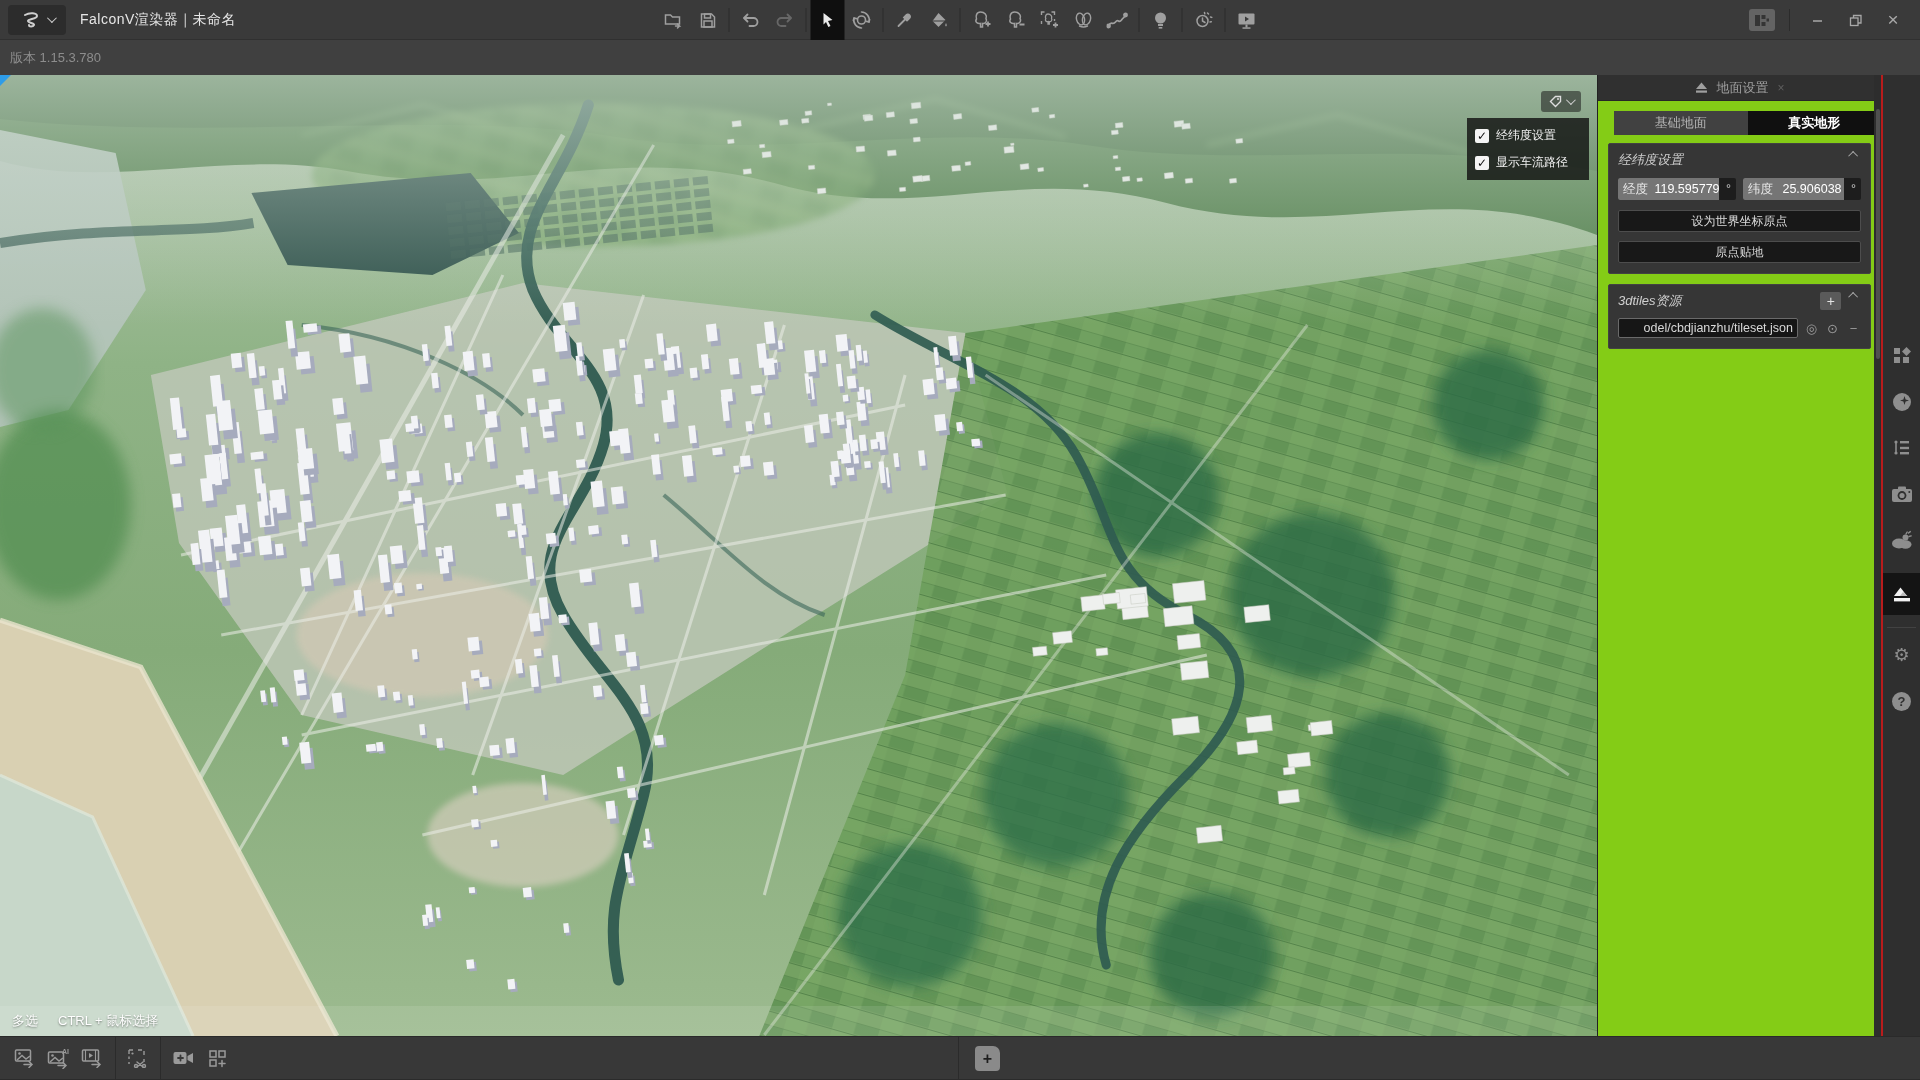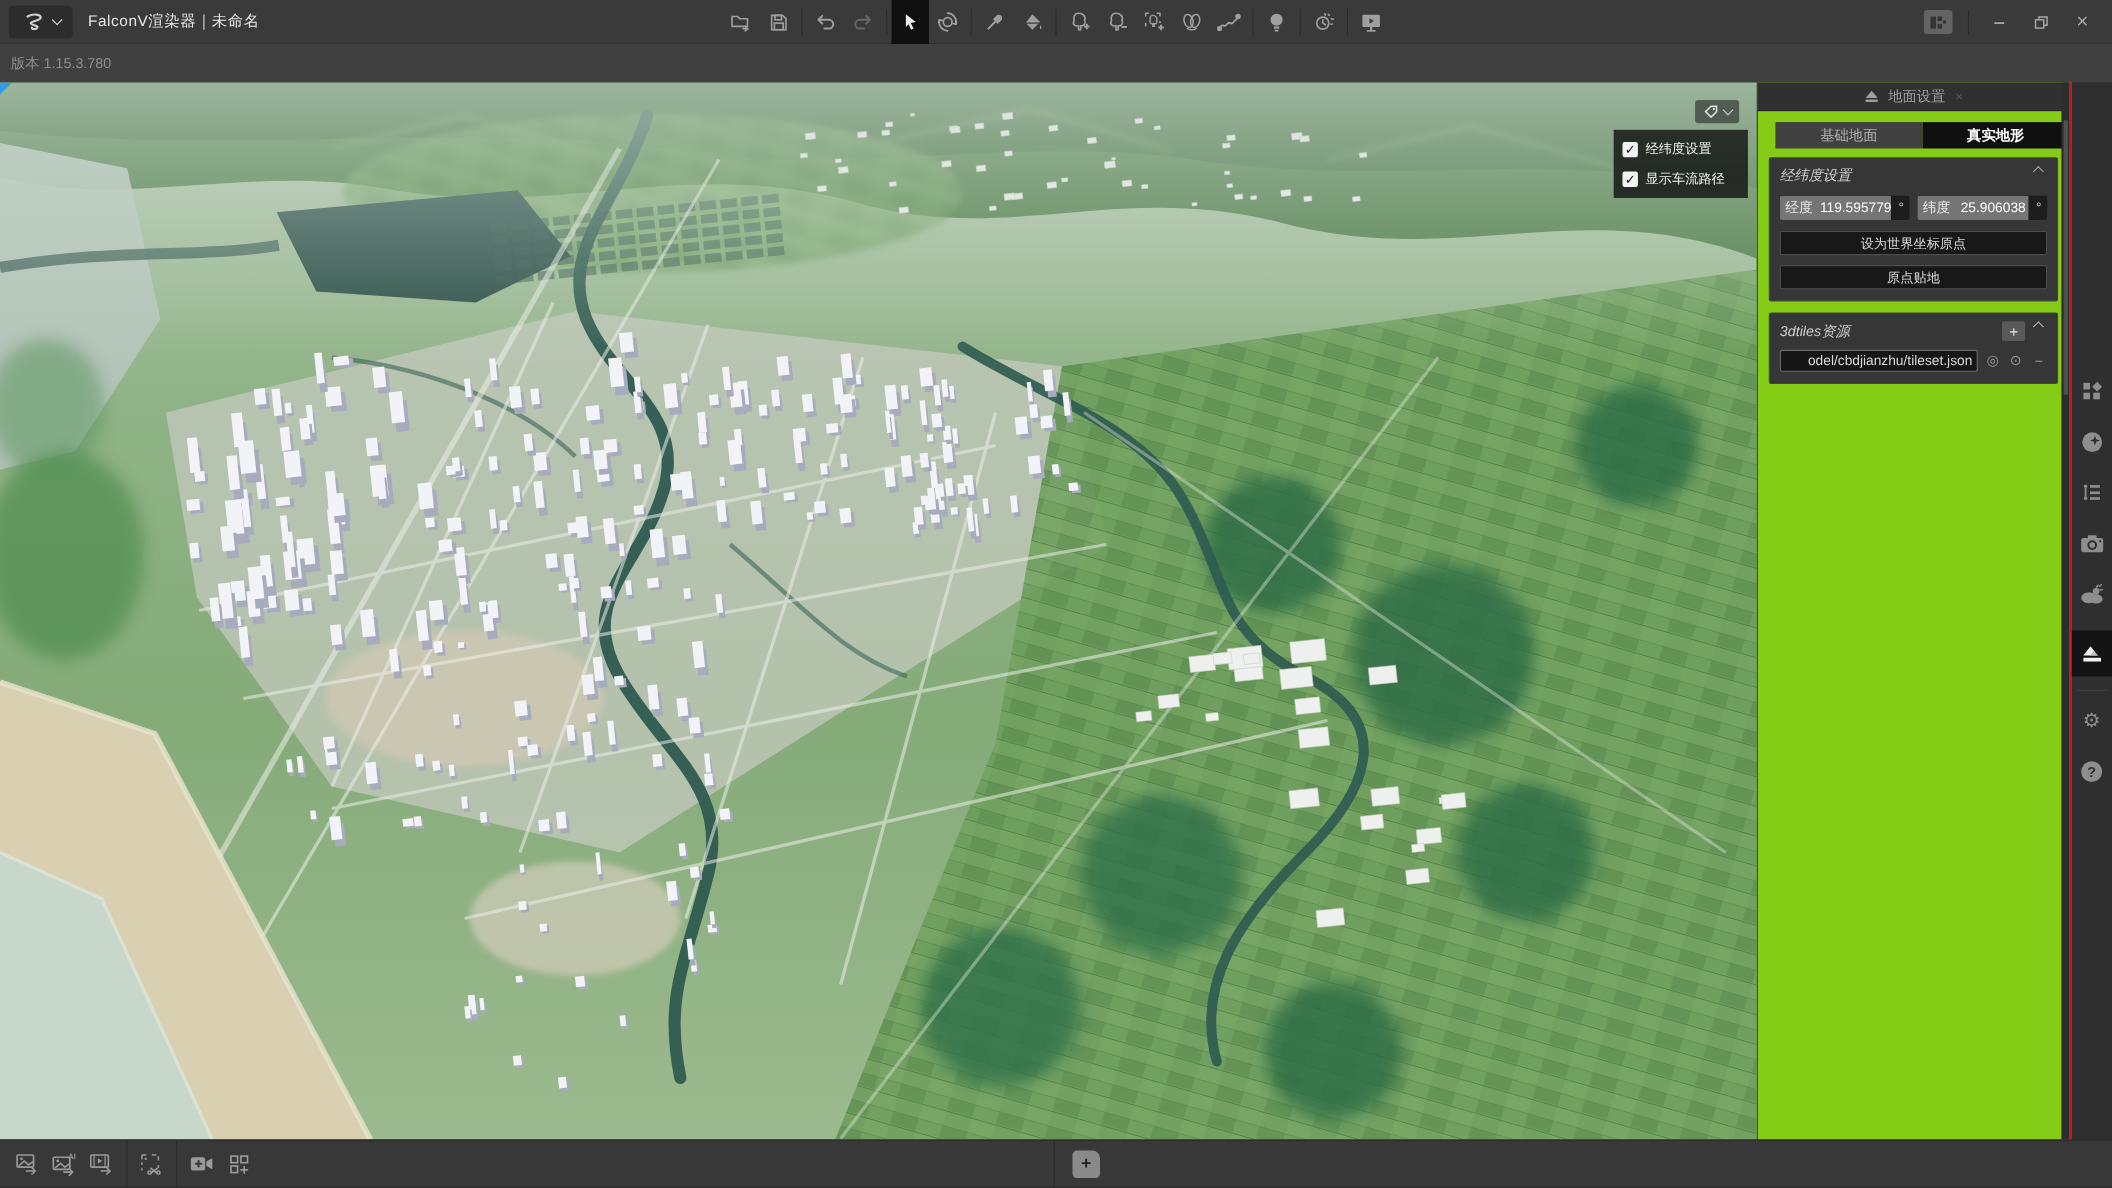"多选" div.hintbar { html: none -> <div> <span>多选</span> <span>CTRL + 鼠标选择</span> </div> }
